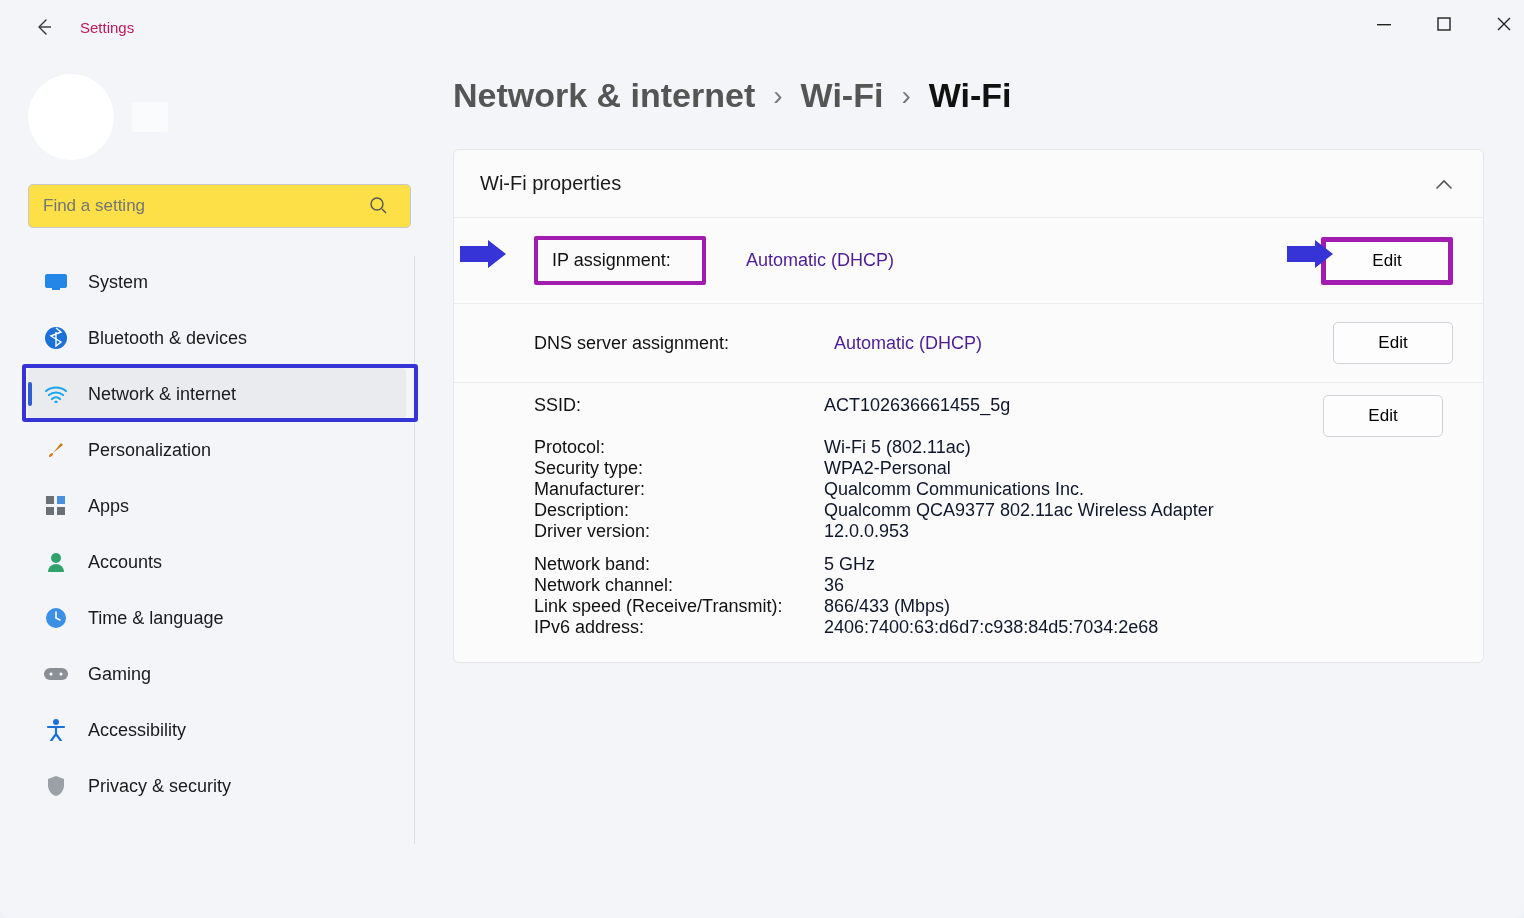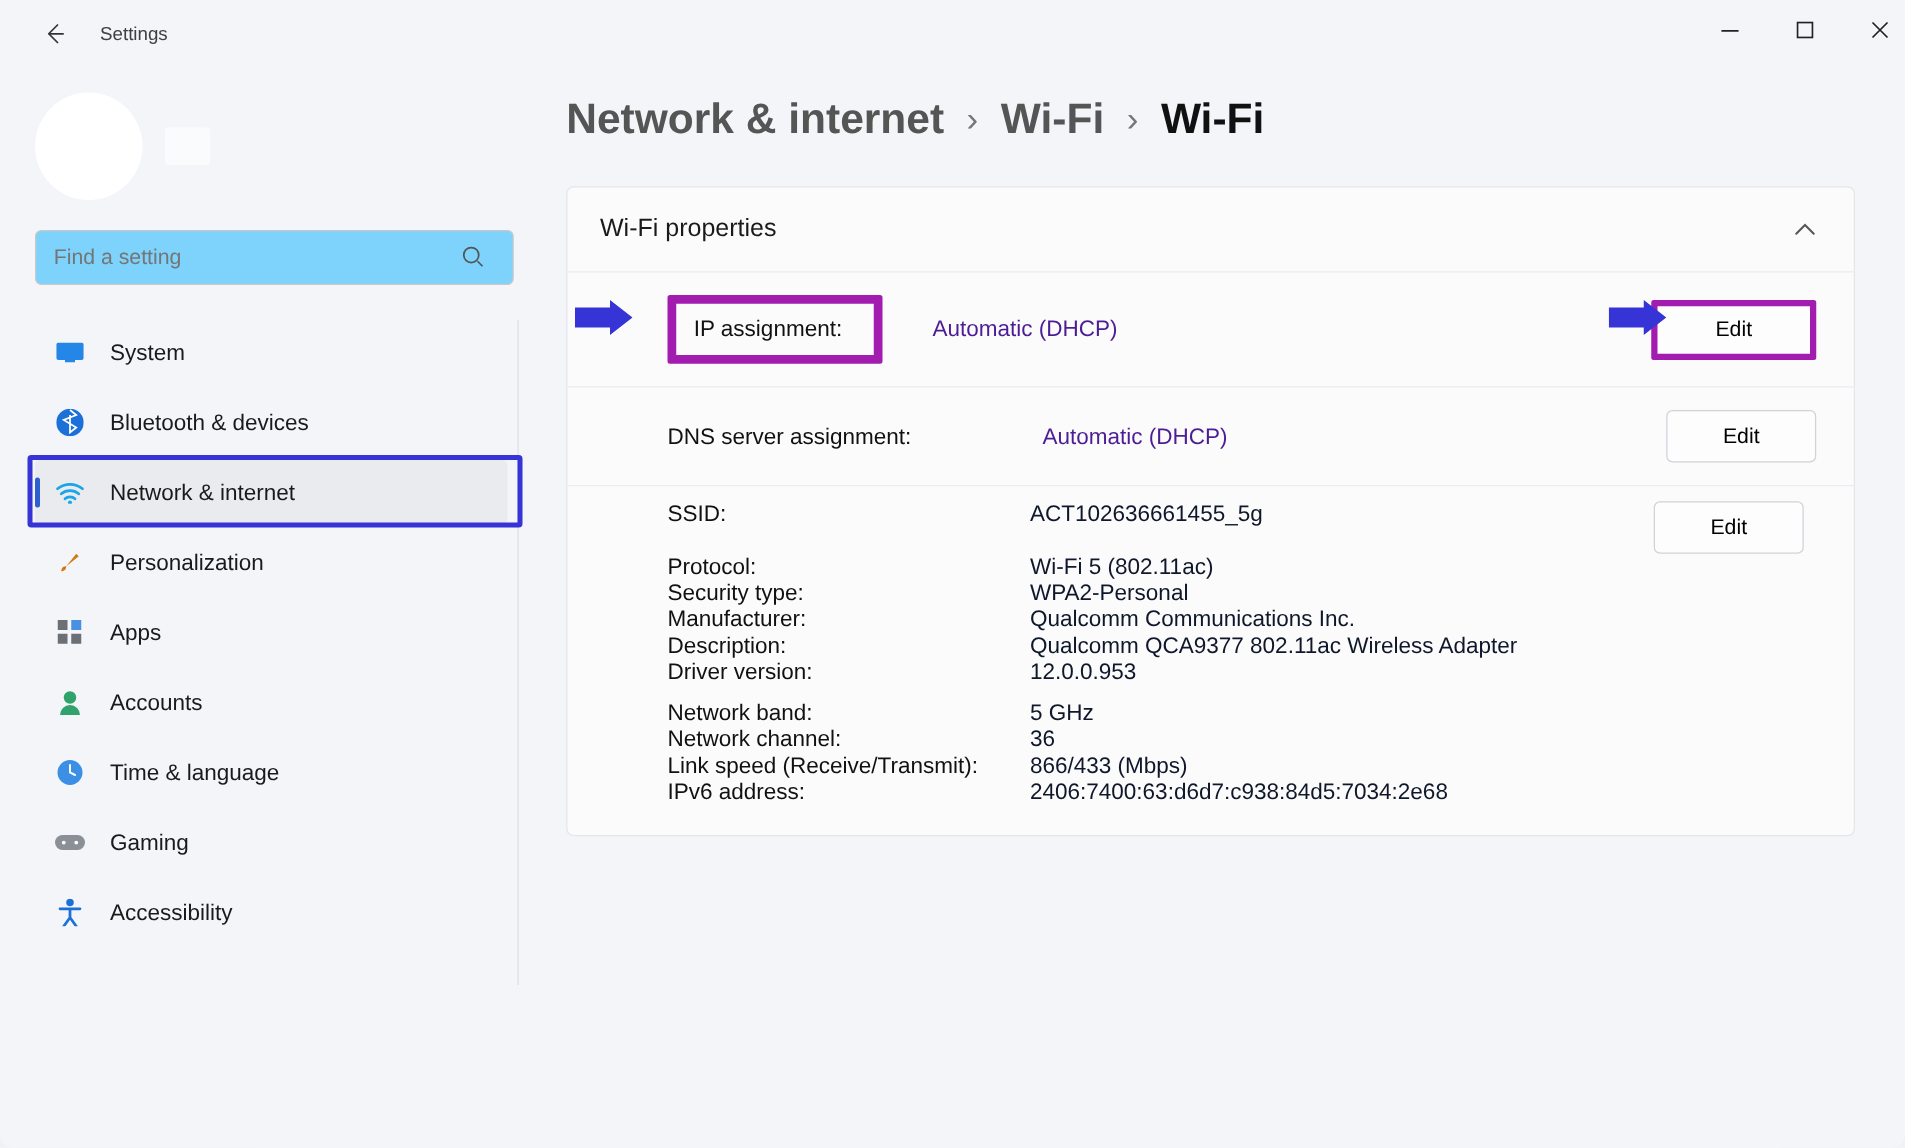"Settings" .app-title { color: #404040 -> #be185d }
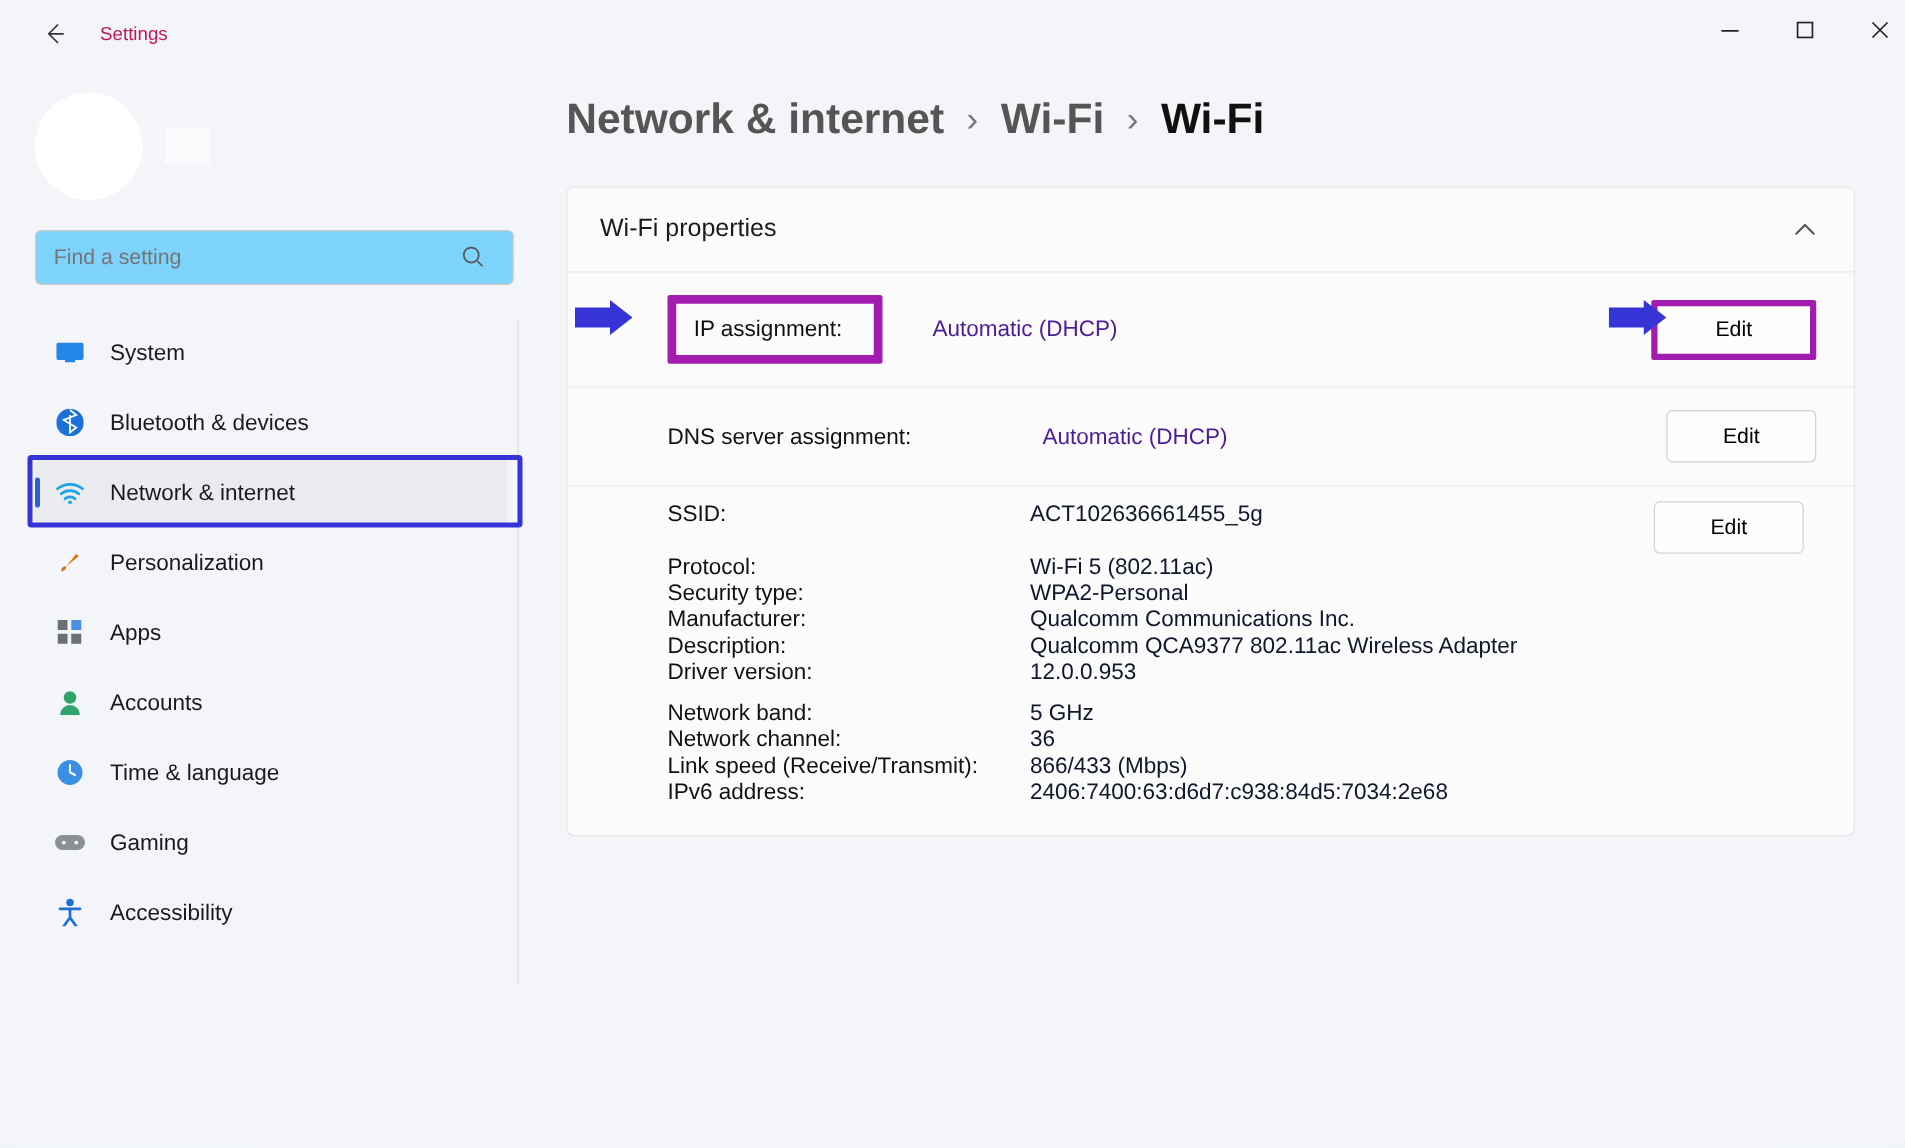"Find a setting" .search-input { background: #7dd3fc -> #fde047 }
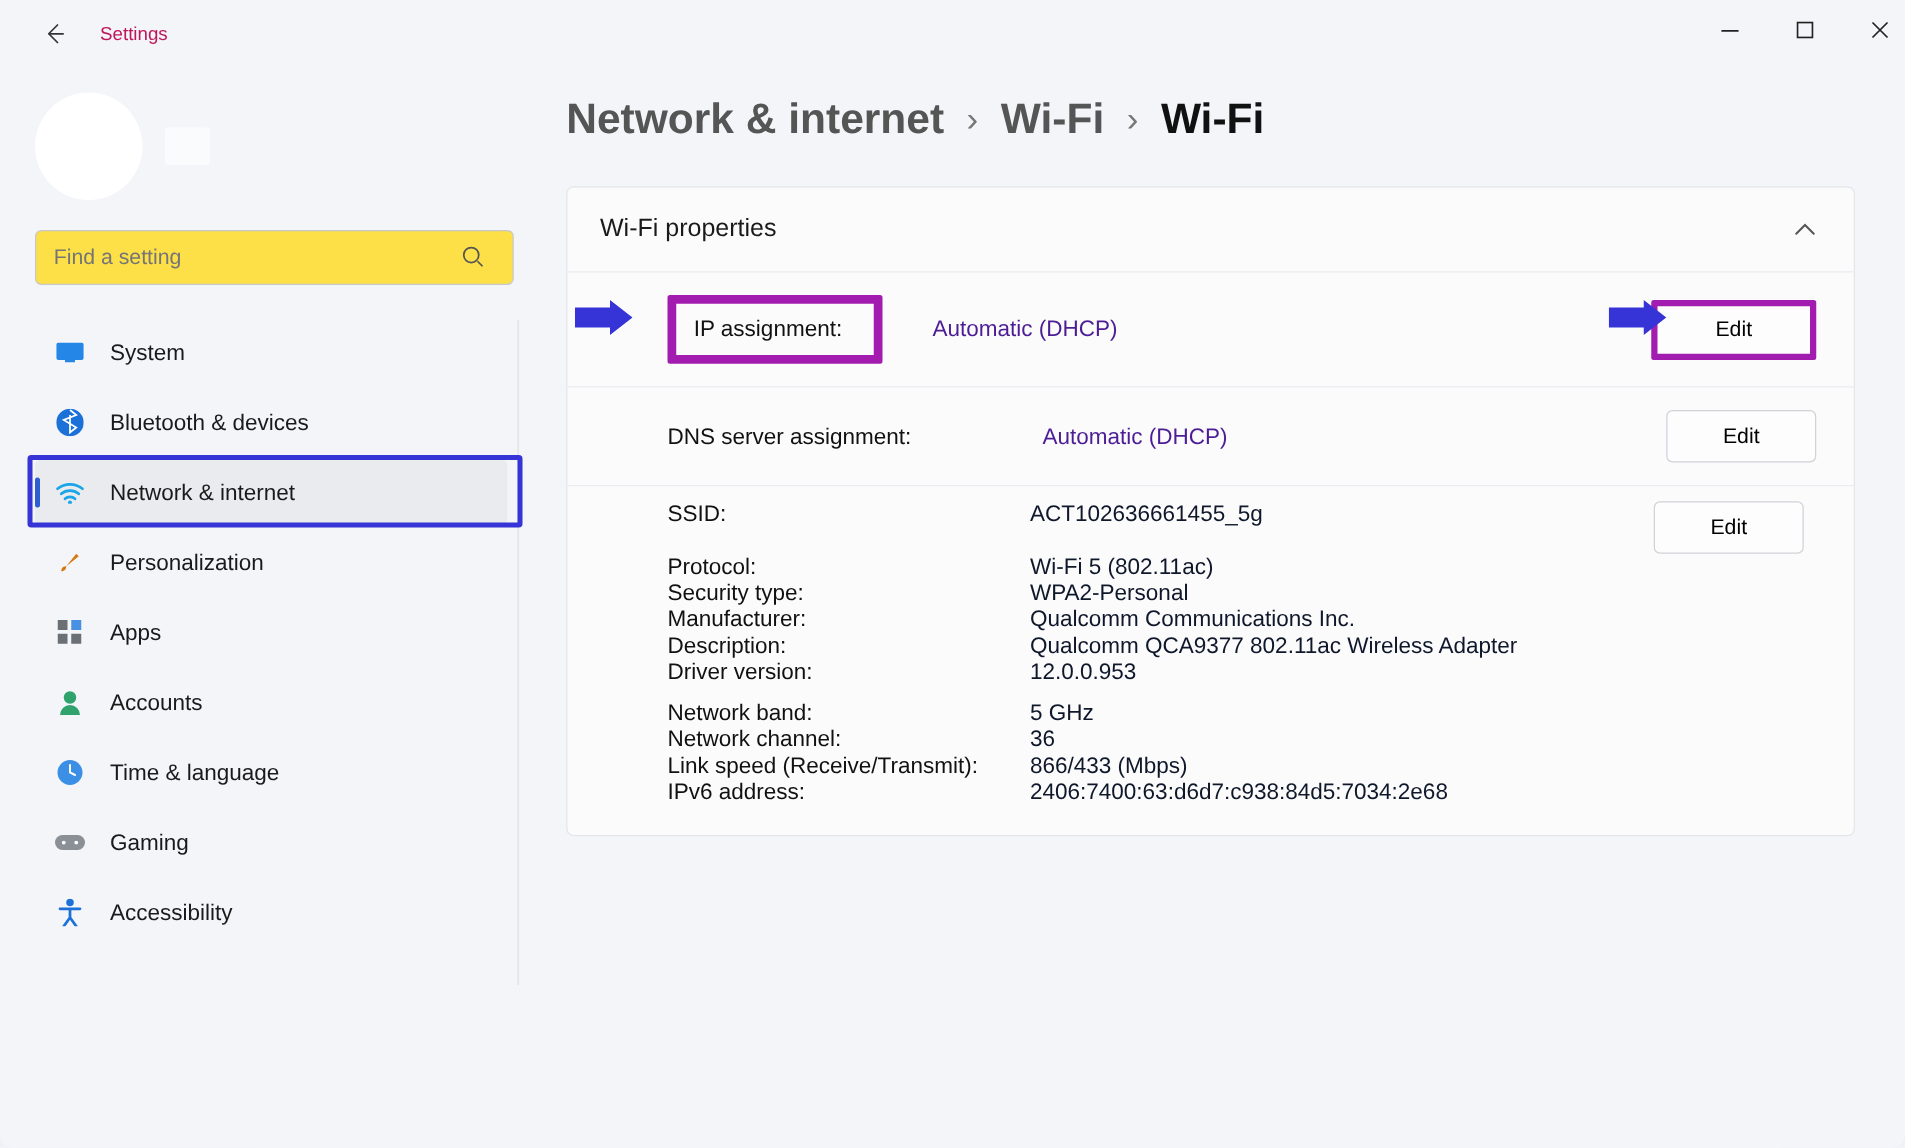"IP assignment:" .box-annot { border: 7px solid #a21caf -> 4px solid #a21caf }
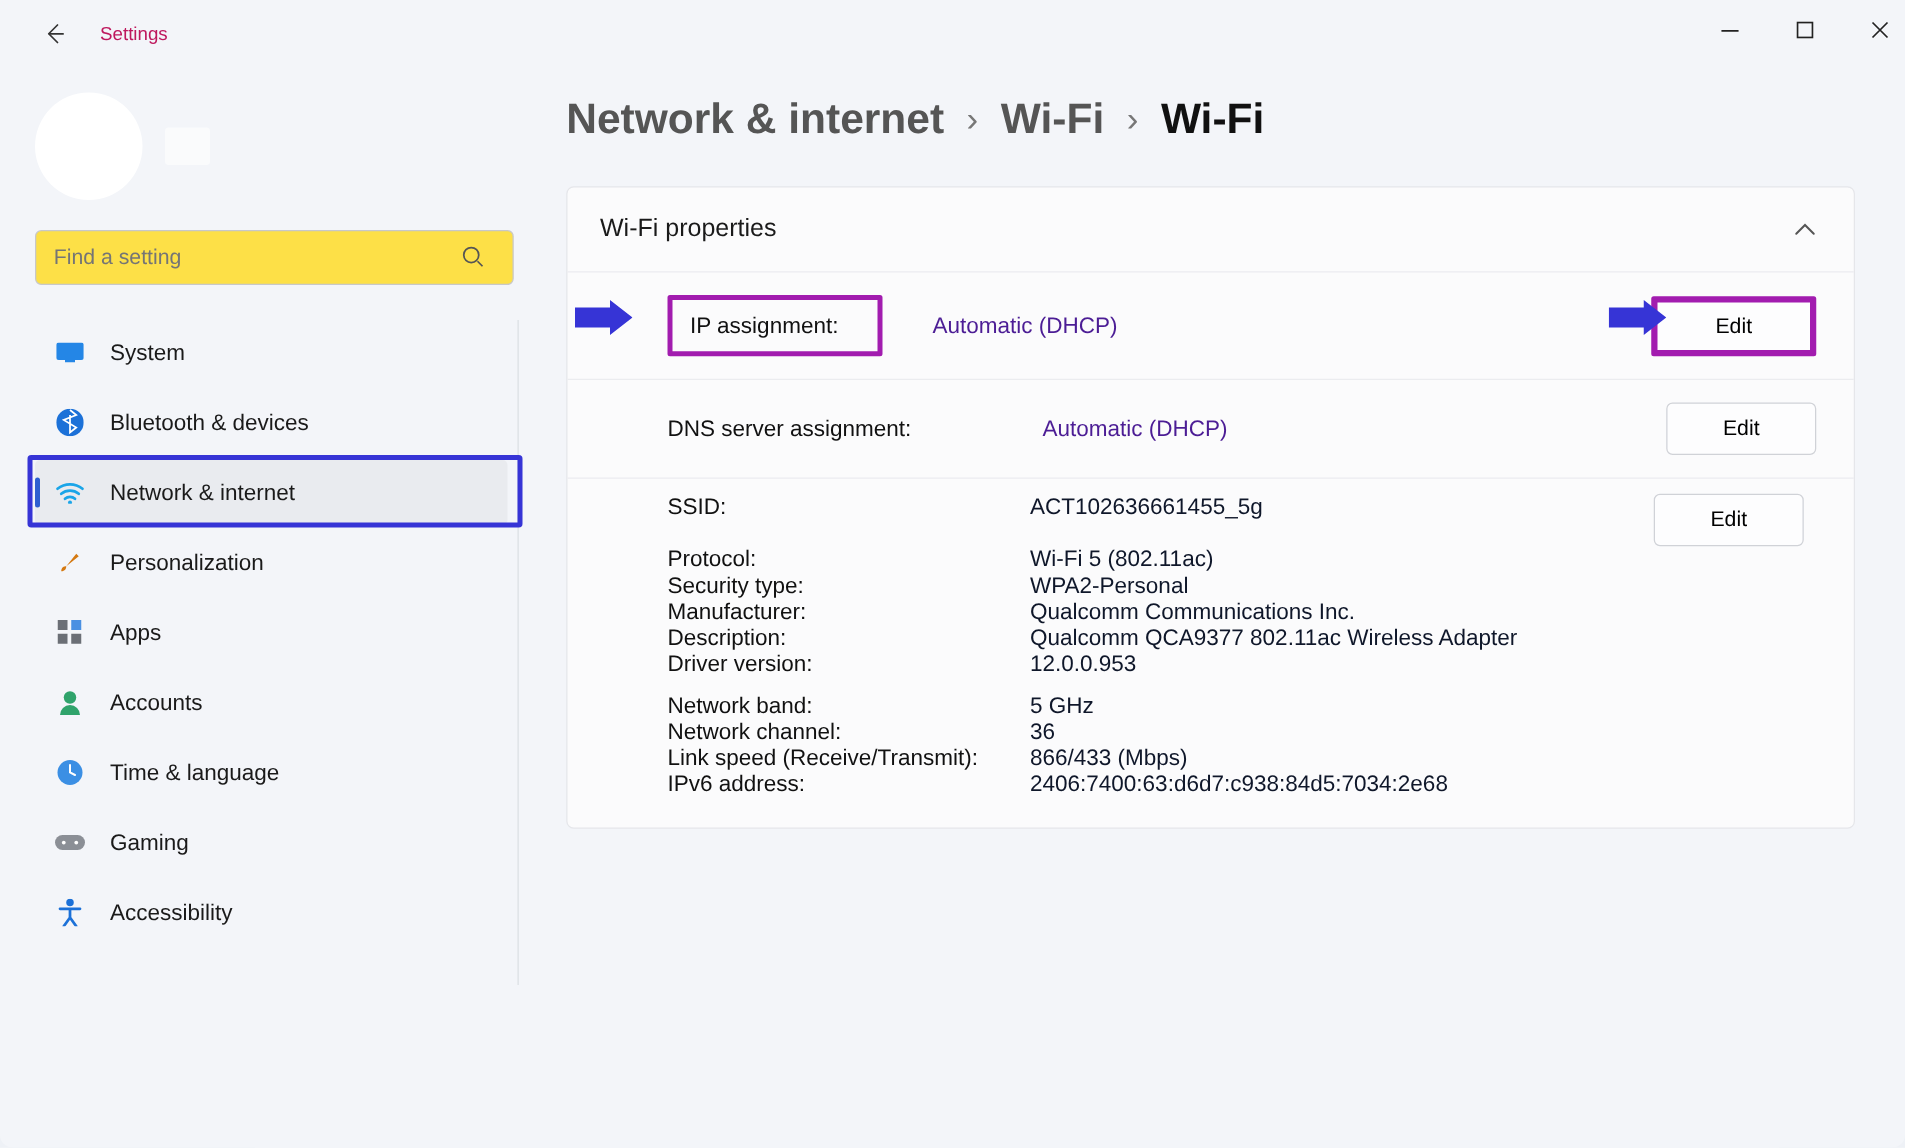"Privacy & security" div.nav-item { html: none -> <div> <span> <svg> <path></path> </svg> </span> <span>Privacy &amp; security</span> </div> }
